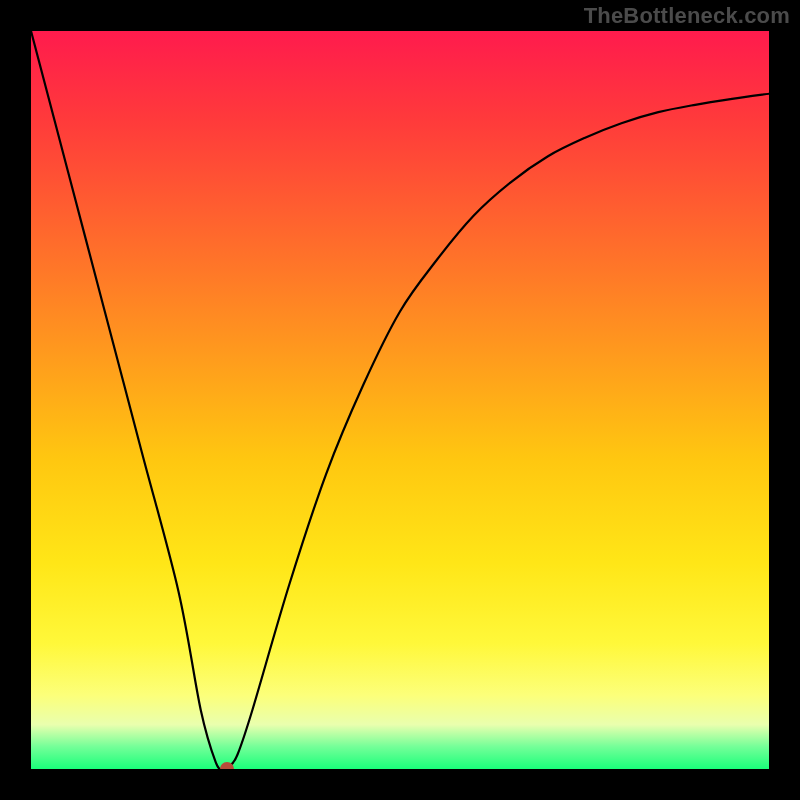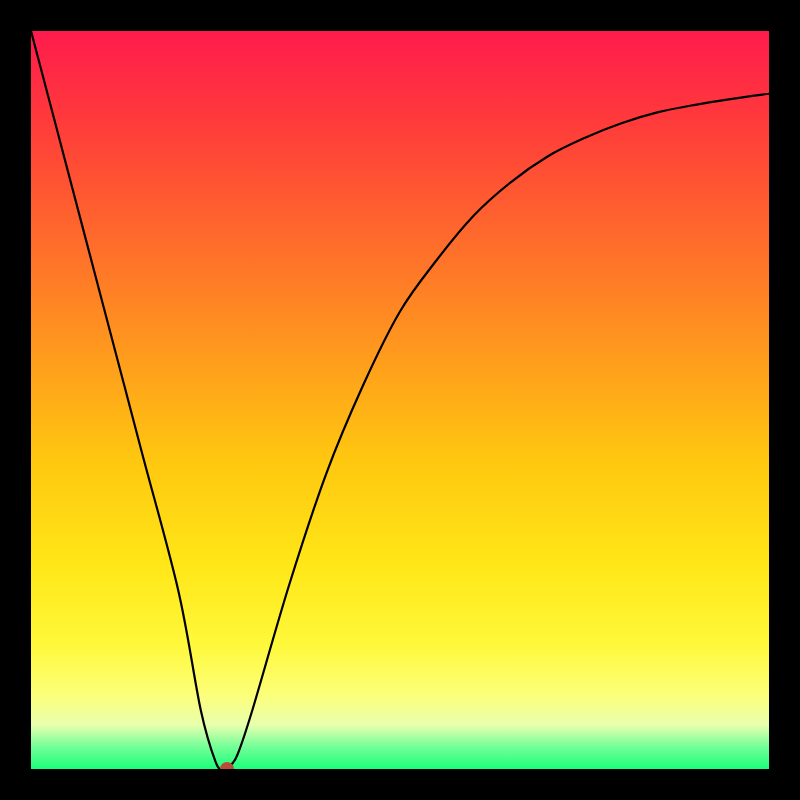"TheBottleneck.com" div.watermark { html: none -> <div>TheBottleneck.com</div> }
